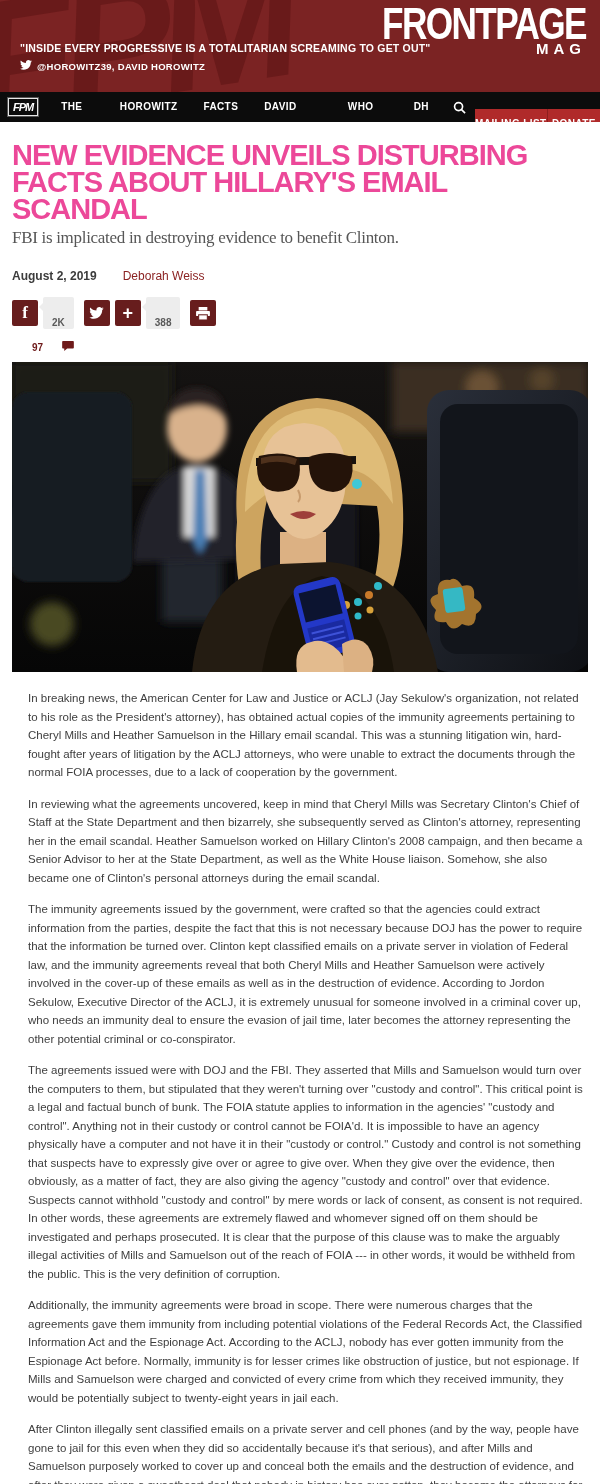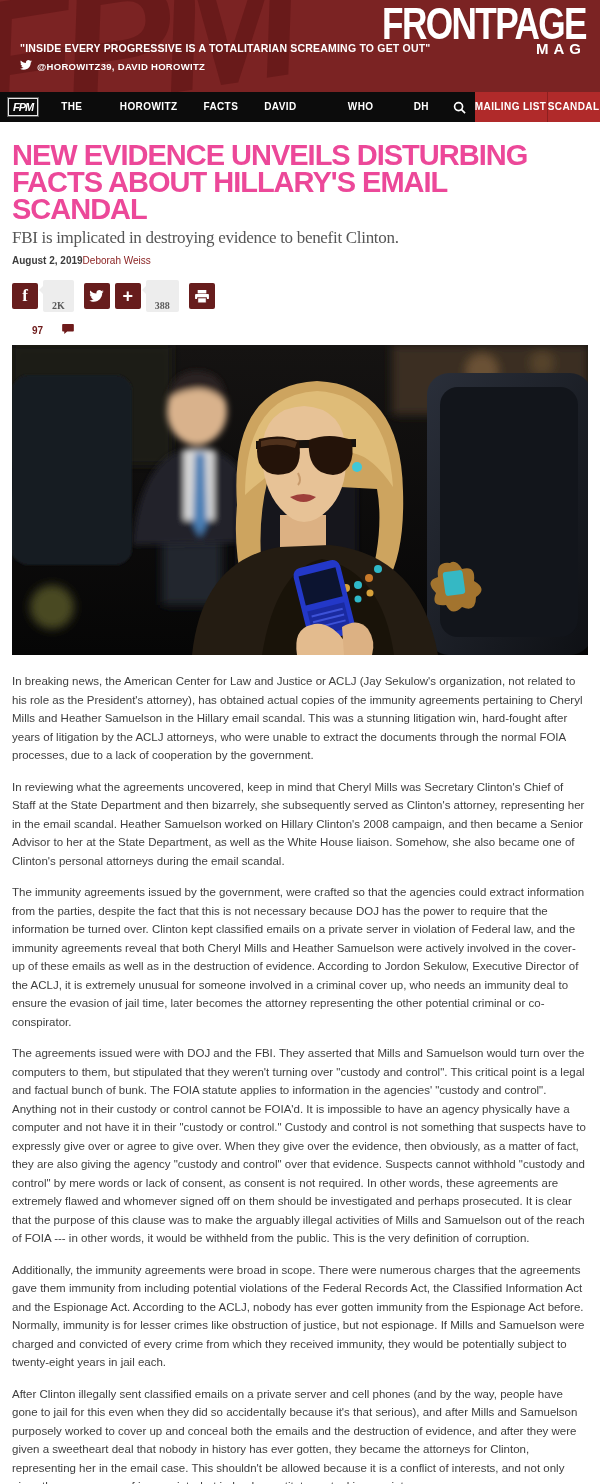"MAILING LIST" .nav-red { margin-top: none -> 17px; text-align: left -> center }
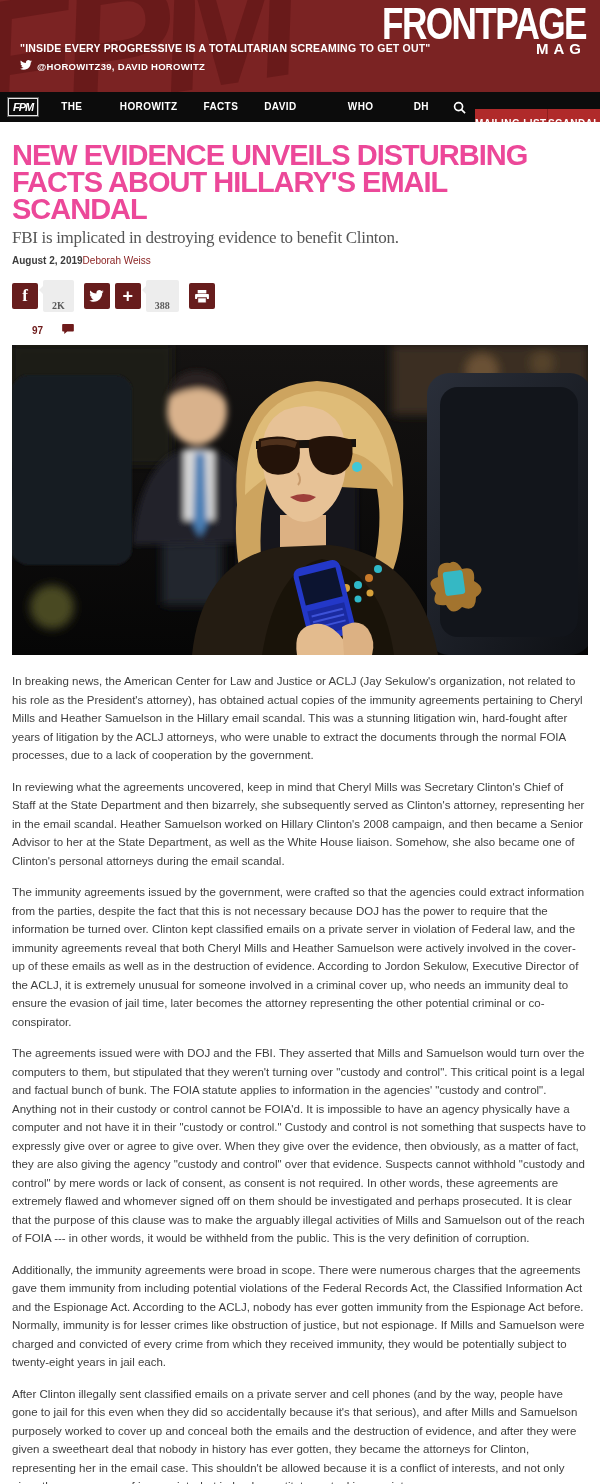"SCANDAL" div.nav-red { text: SCANDAL -> DONATE }
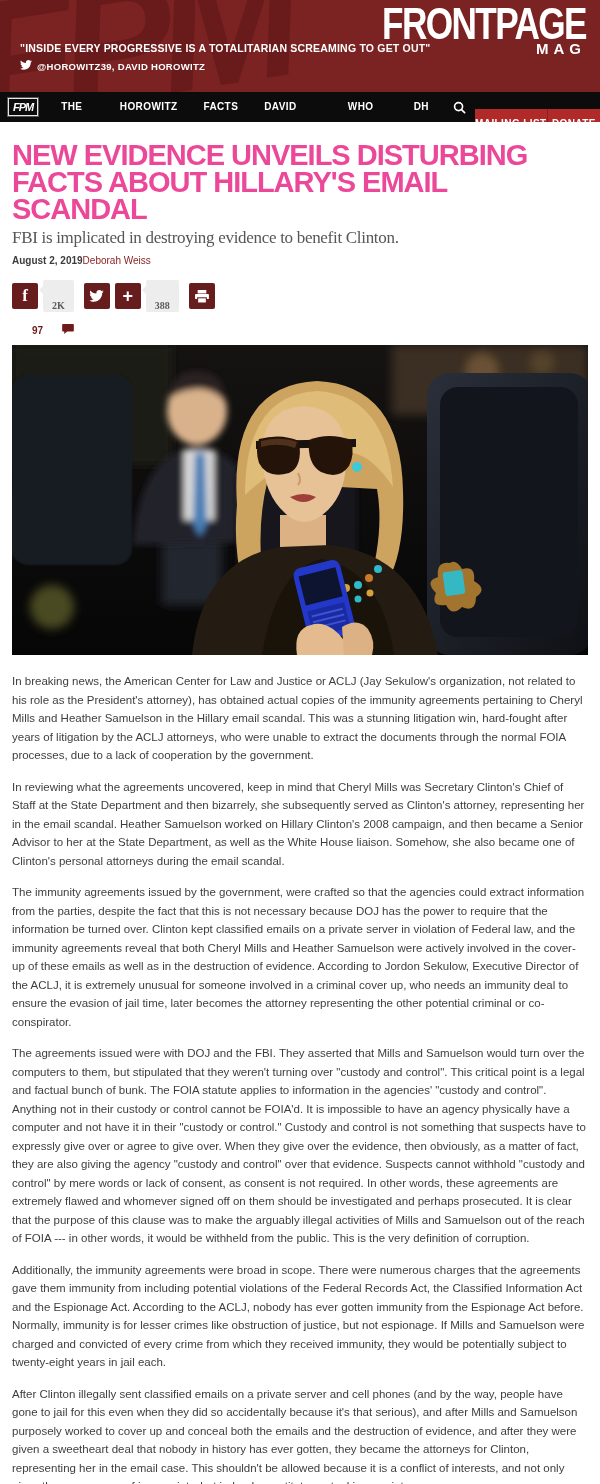"August 2, 2019" .meta { font-size: 10px -> 12px; gap: none -> 26px; margin-top: 7px -> 21px }
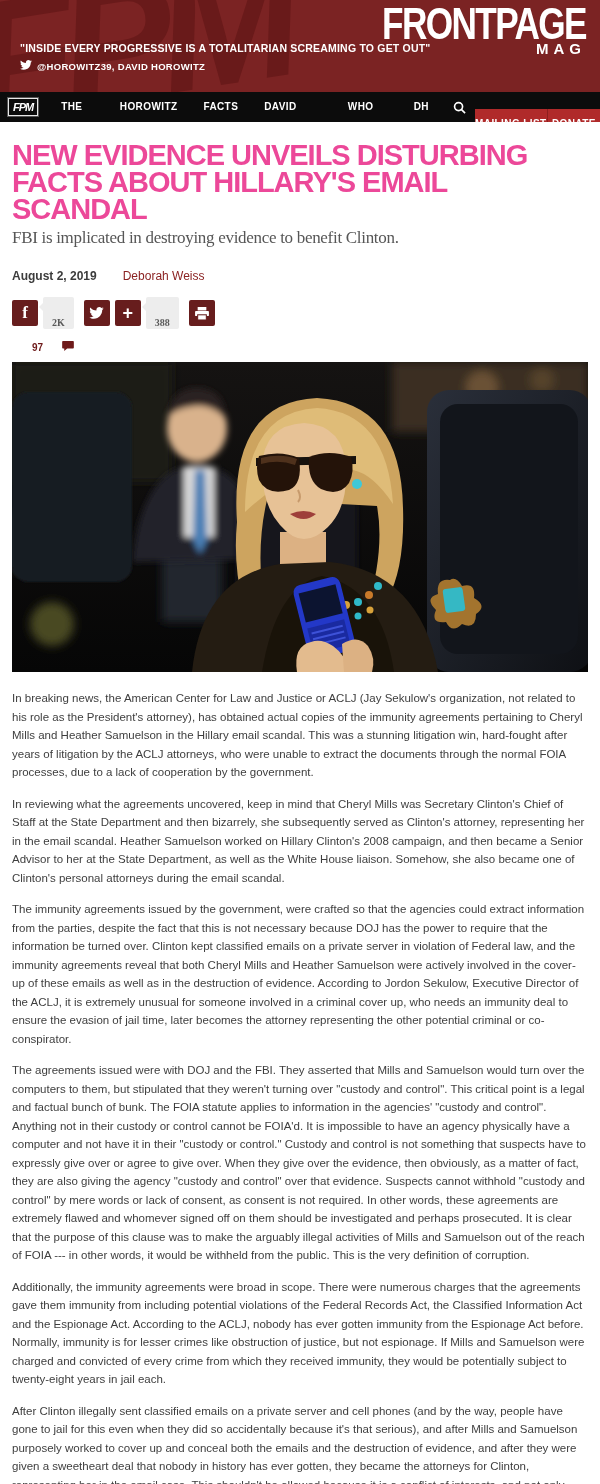"2K" .count-box { font-family: Liberation Serif, serif -> none }
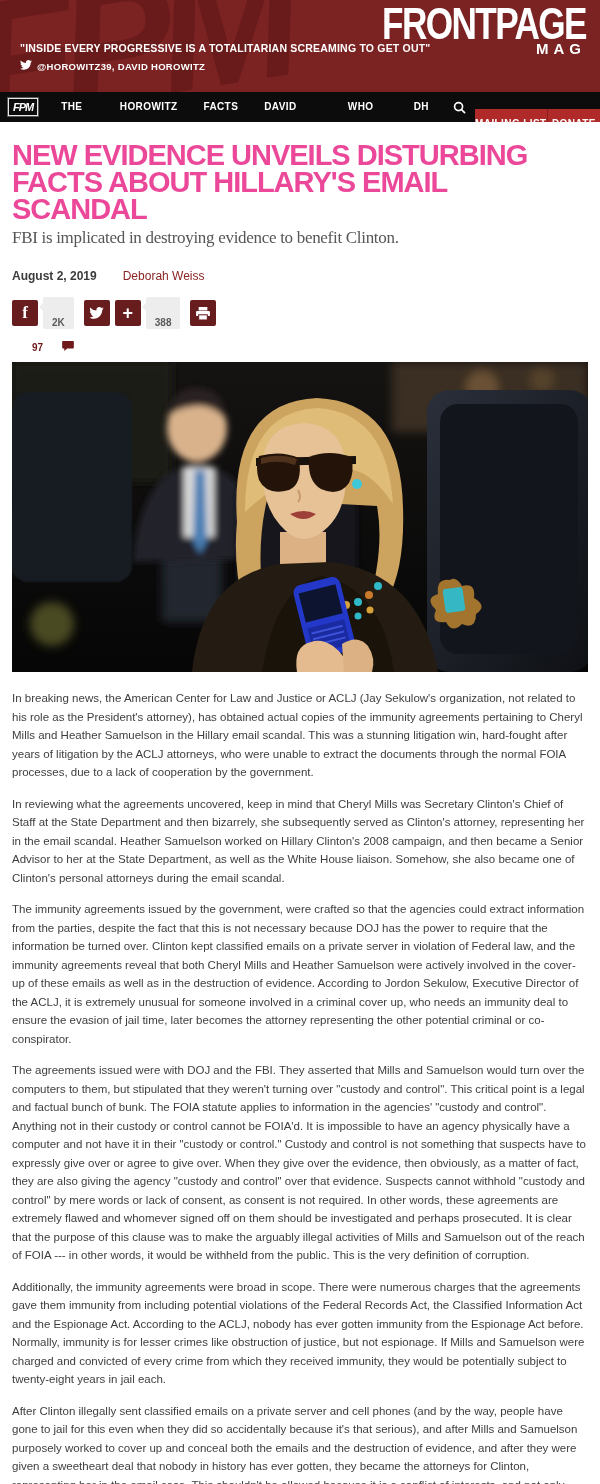"In breaking news, the American" .para { margin-left: none -> 16px }
